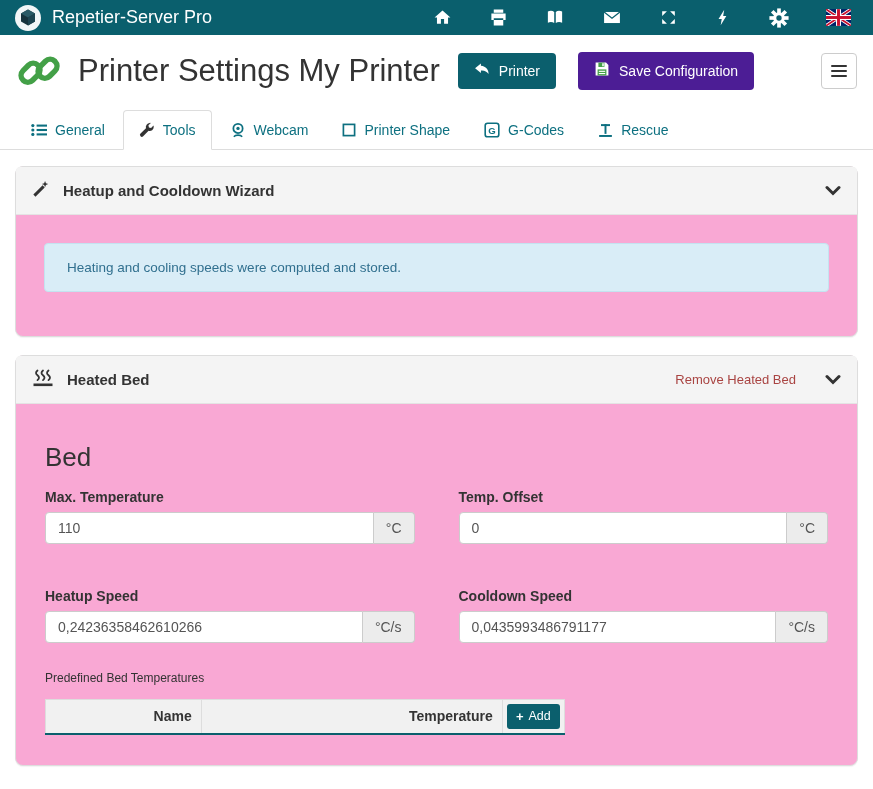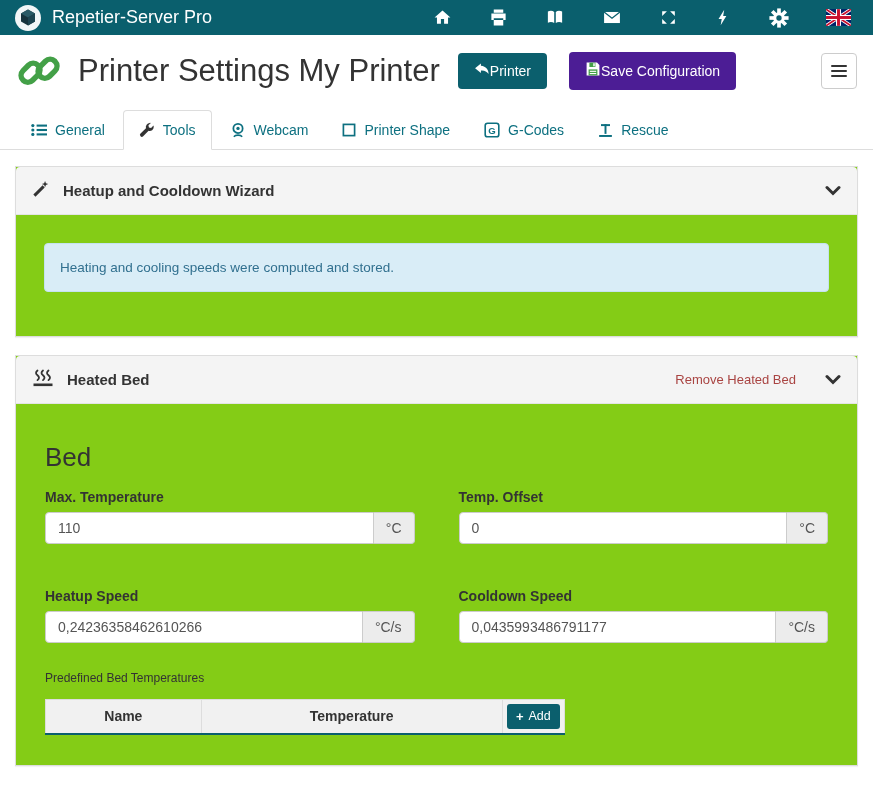"Printer" .btn { gap: none -> 9px }
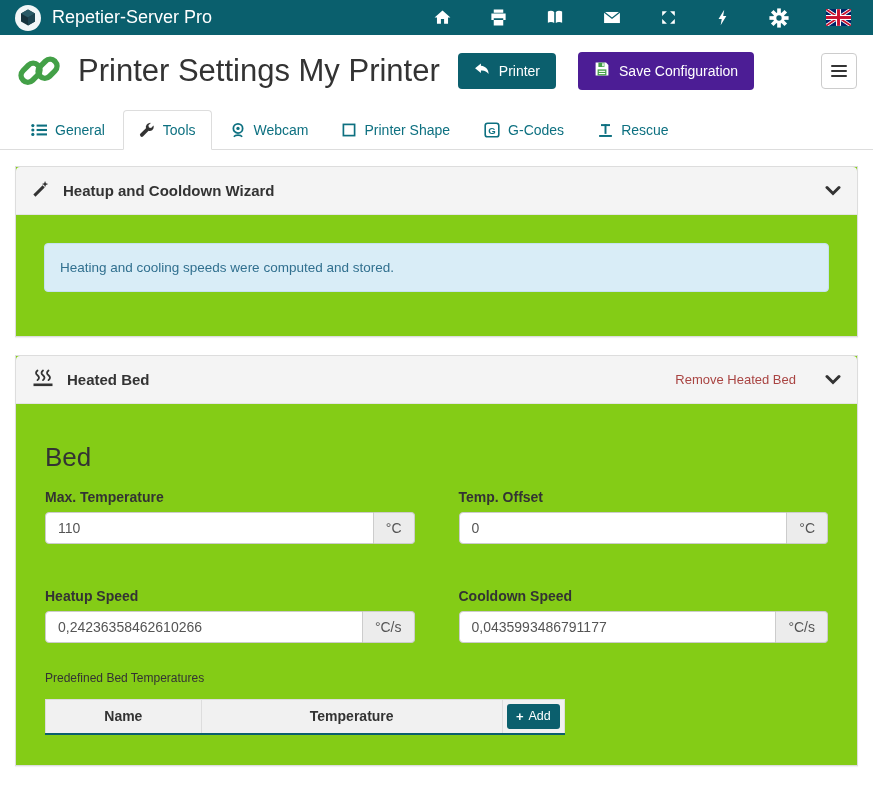"Heatup and Cooldown Wizard" .panel { background: #84cc16 -> #f9a8d4; border-radius: 0 -> 8px }
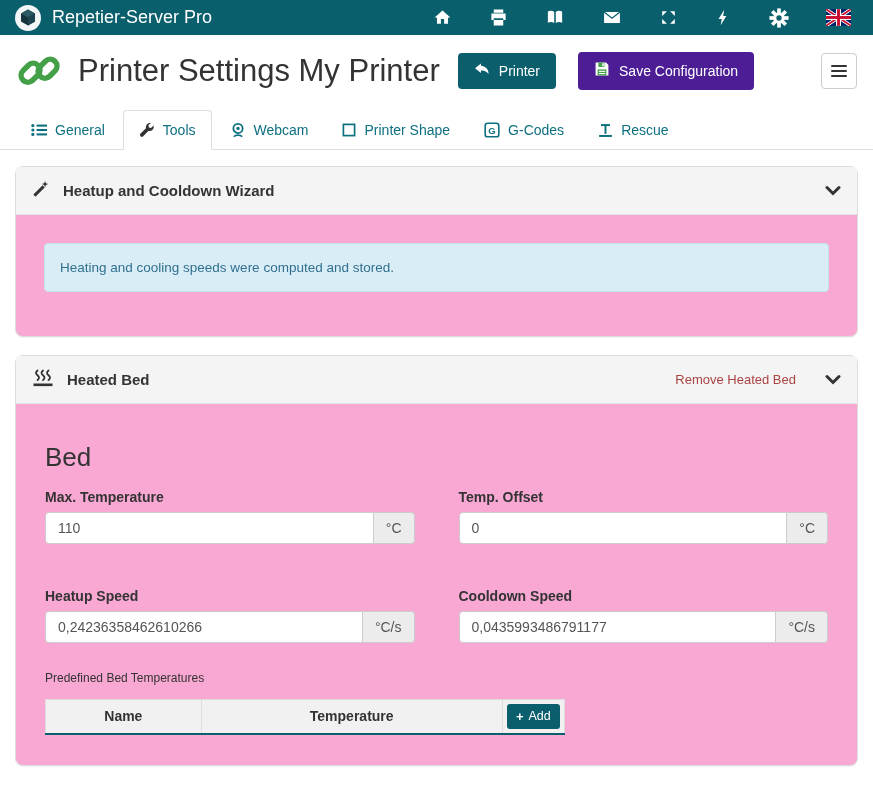"Heating and cooling speeds were" .alert-info { padding: 16px 15px -> 16px 22px }
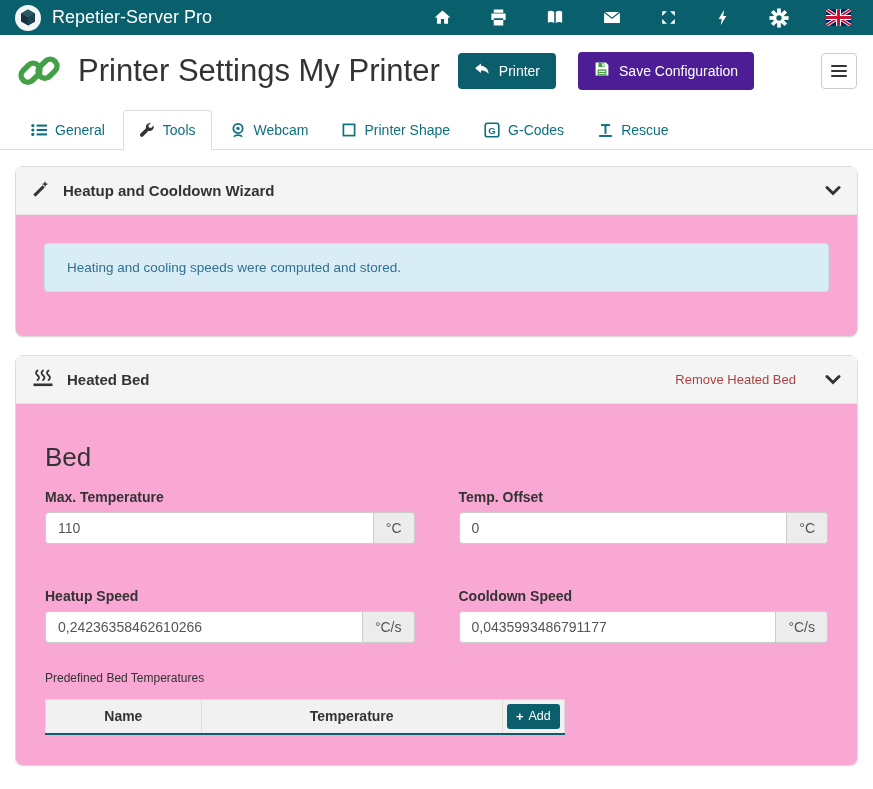"Name" .bed-table th { text-align: center -> right }
